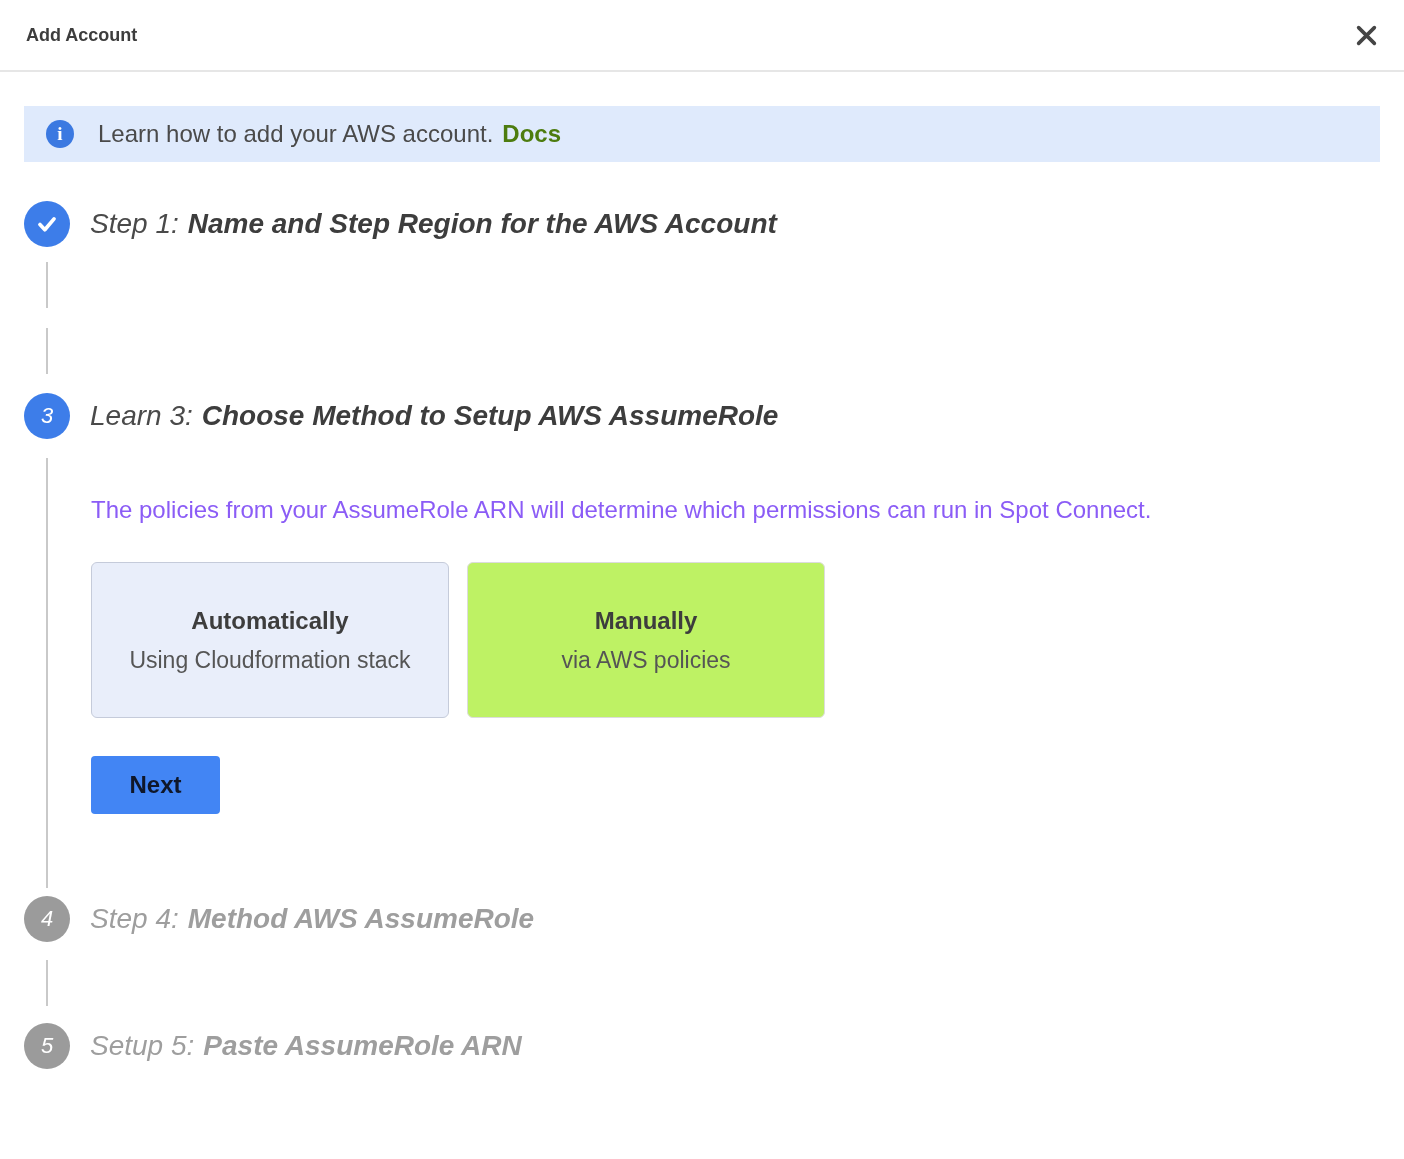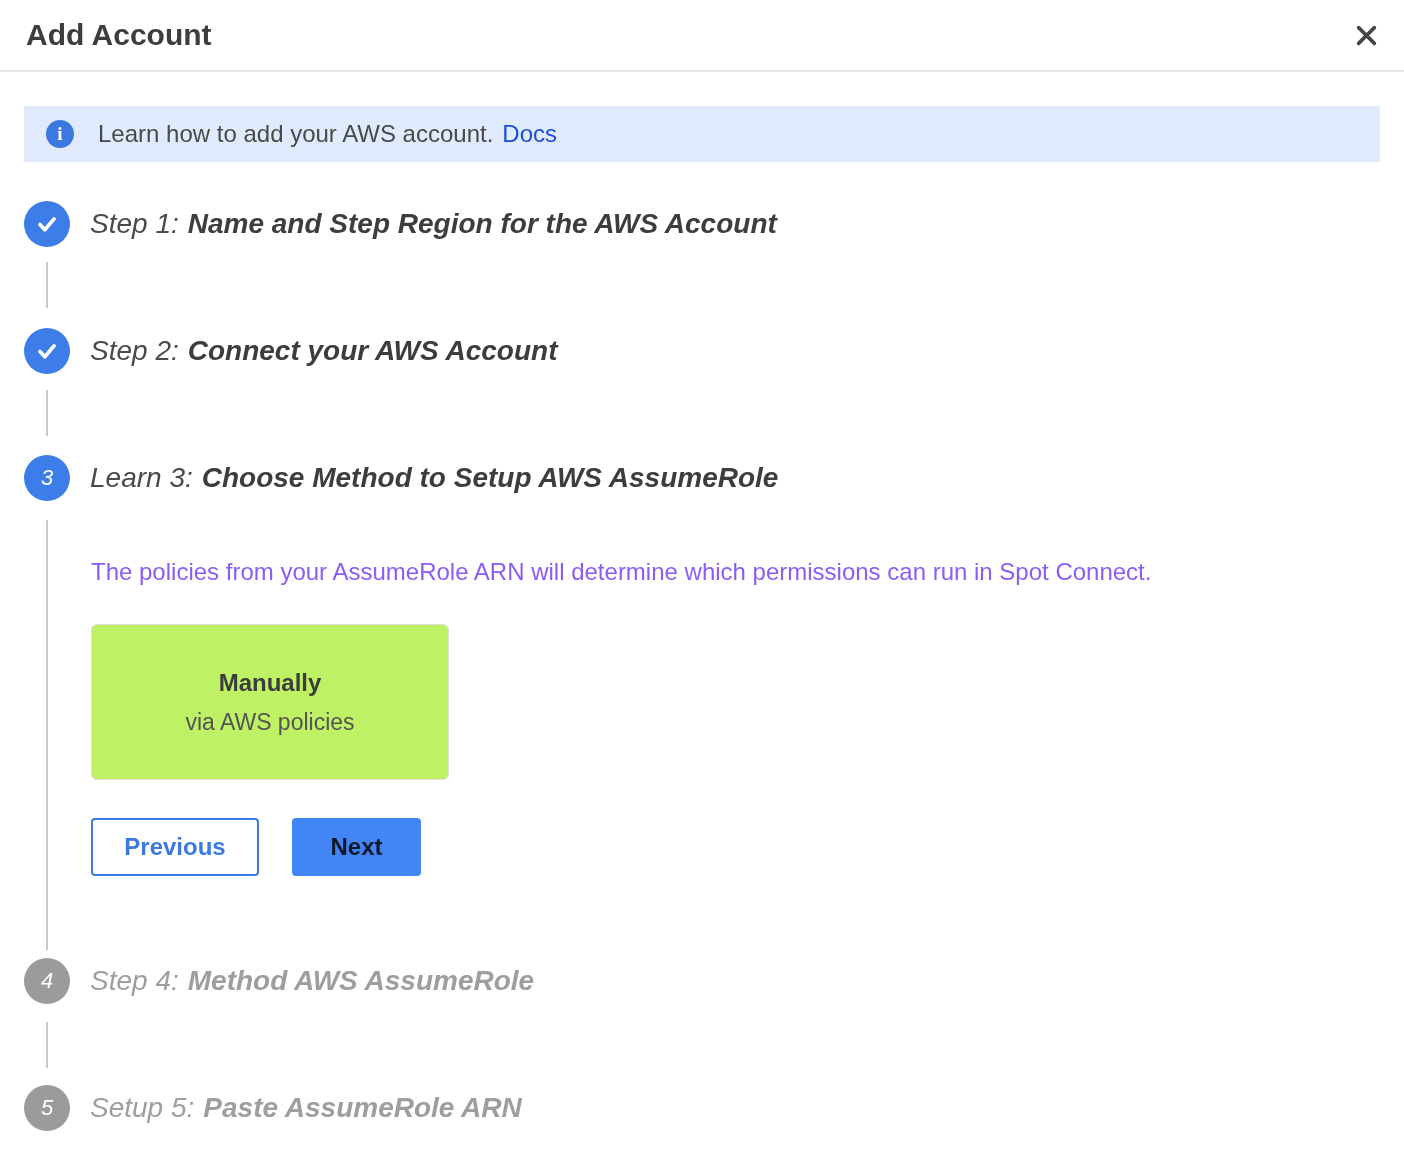"Add Account" .modal-title { font-size: 30px -> 18px }
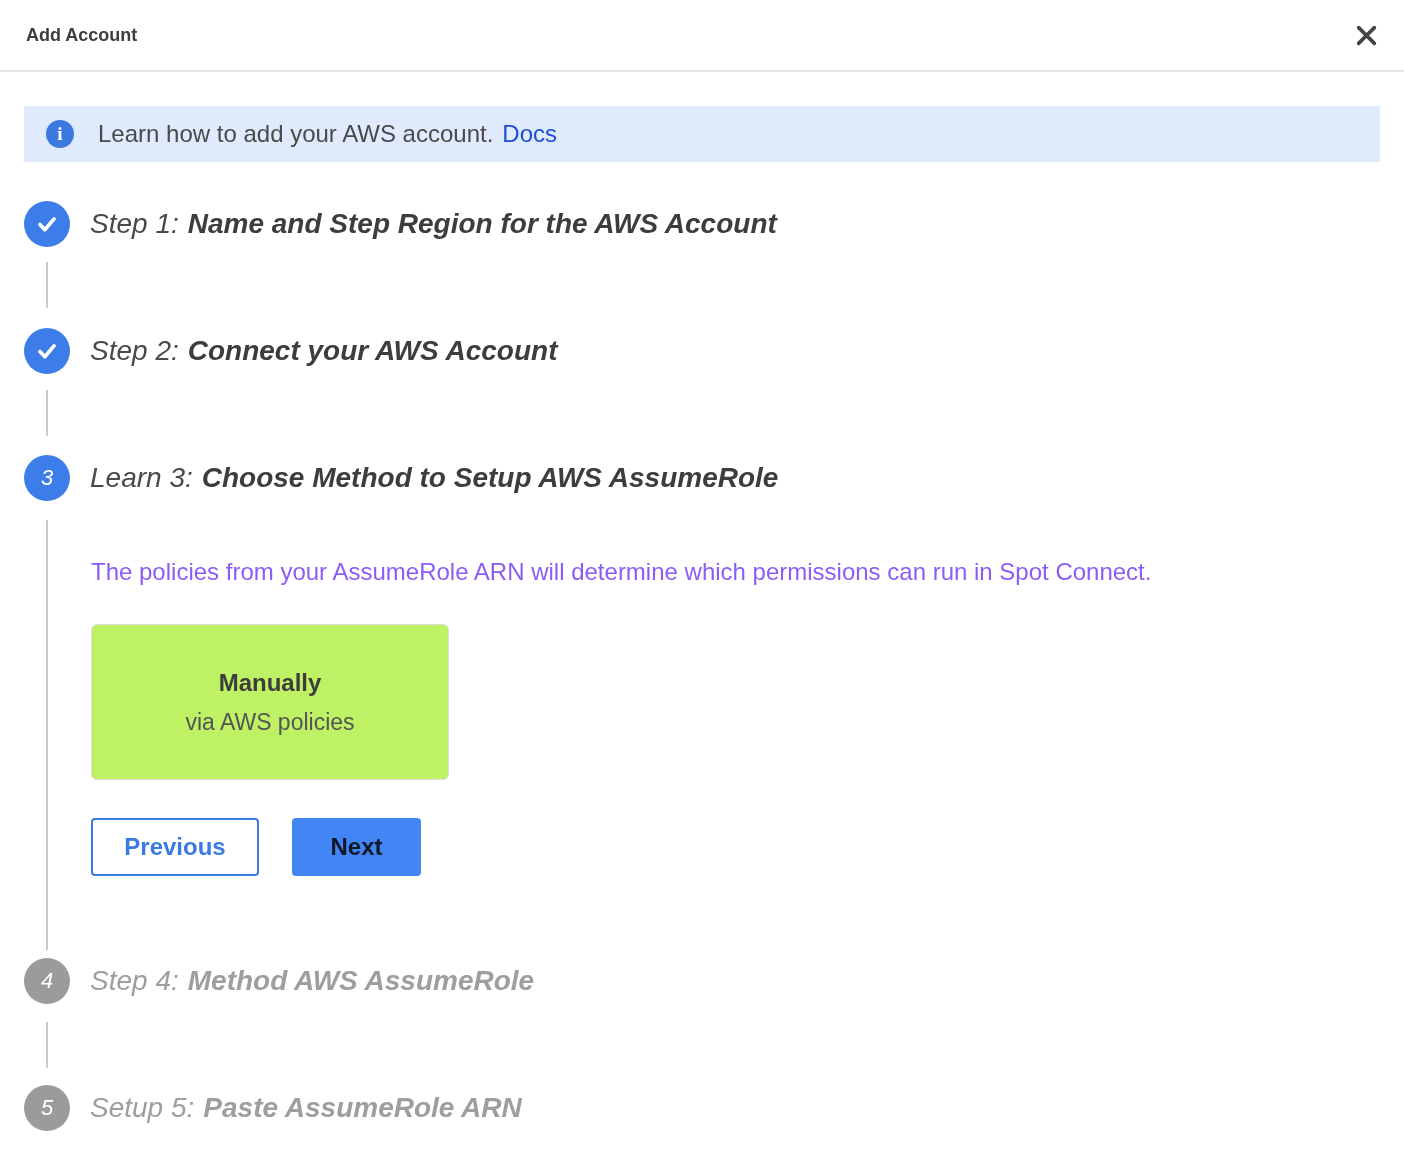"Docs" .docs-link { color: #1d4ed8 -> #4d7c0f; font-weight: normal -> bold }
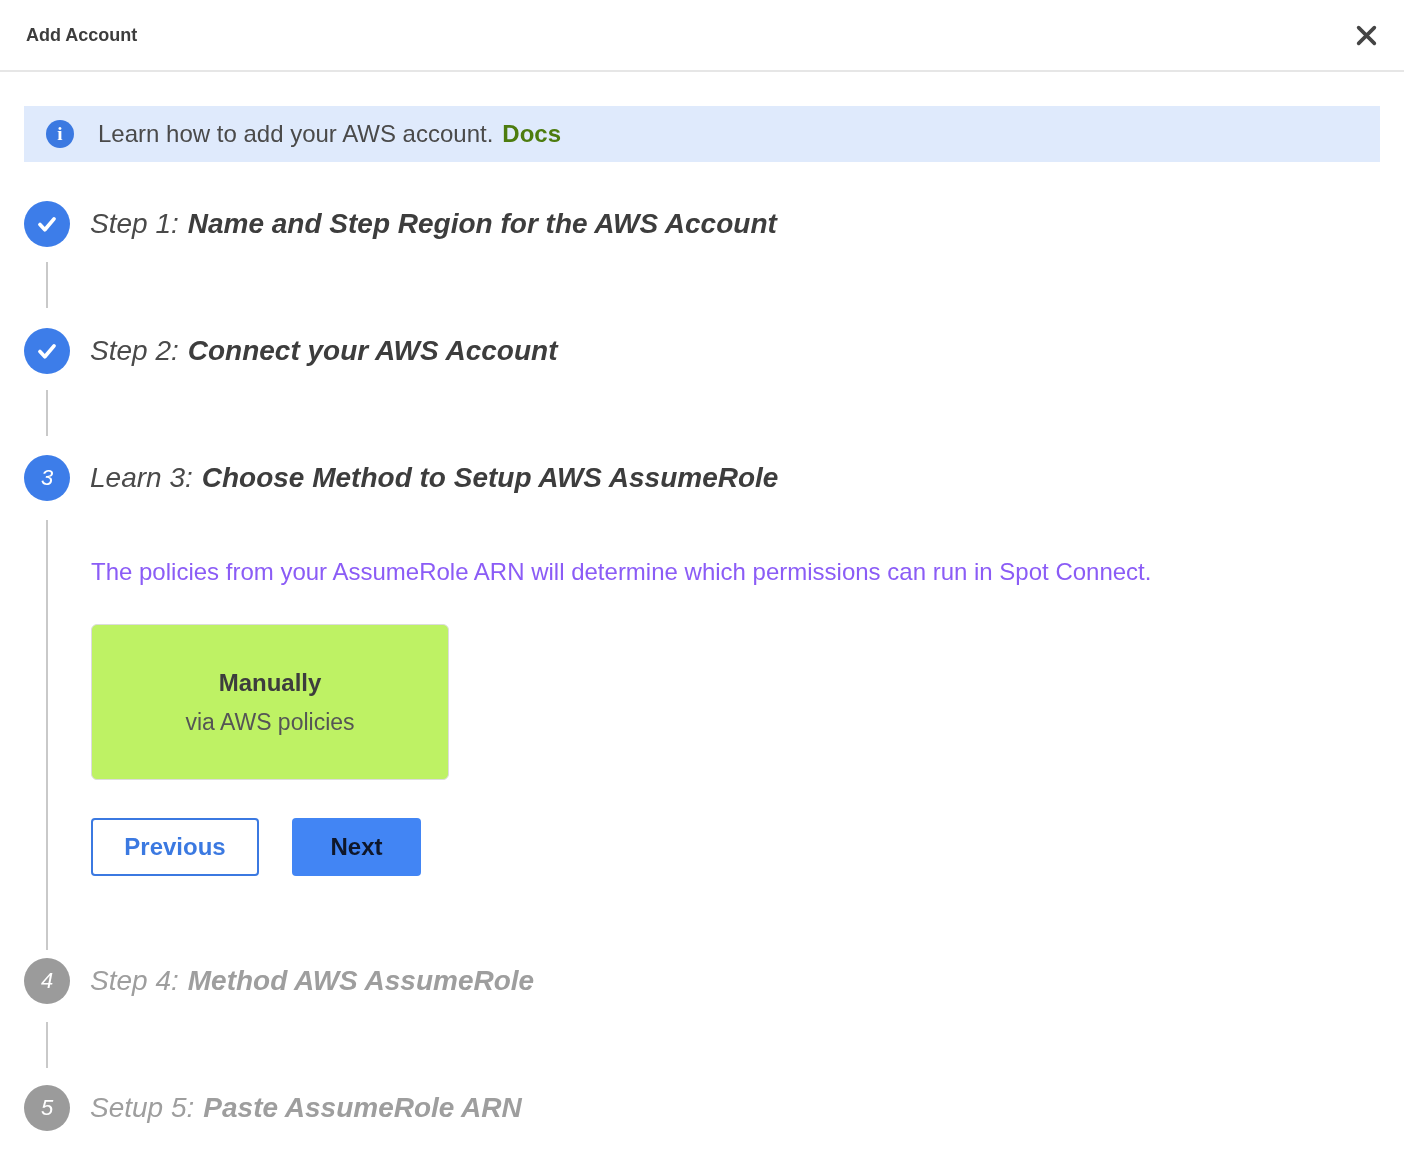"Step 2: Connect your AWS" div.step-row { html: <div> <div> <svg> <path></path> </svg> </div> <div> <span>Step 2:</span><span>Connect your AWS Account</span> </div> </div> -> none }
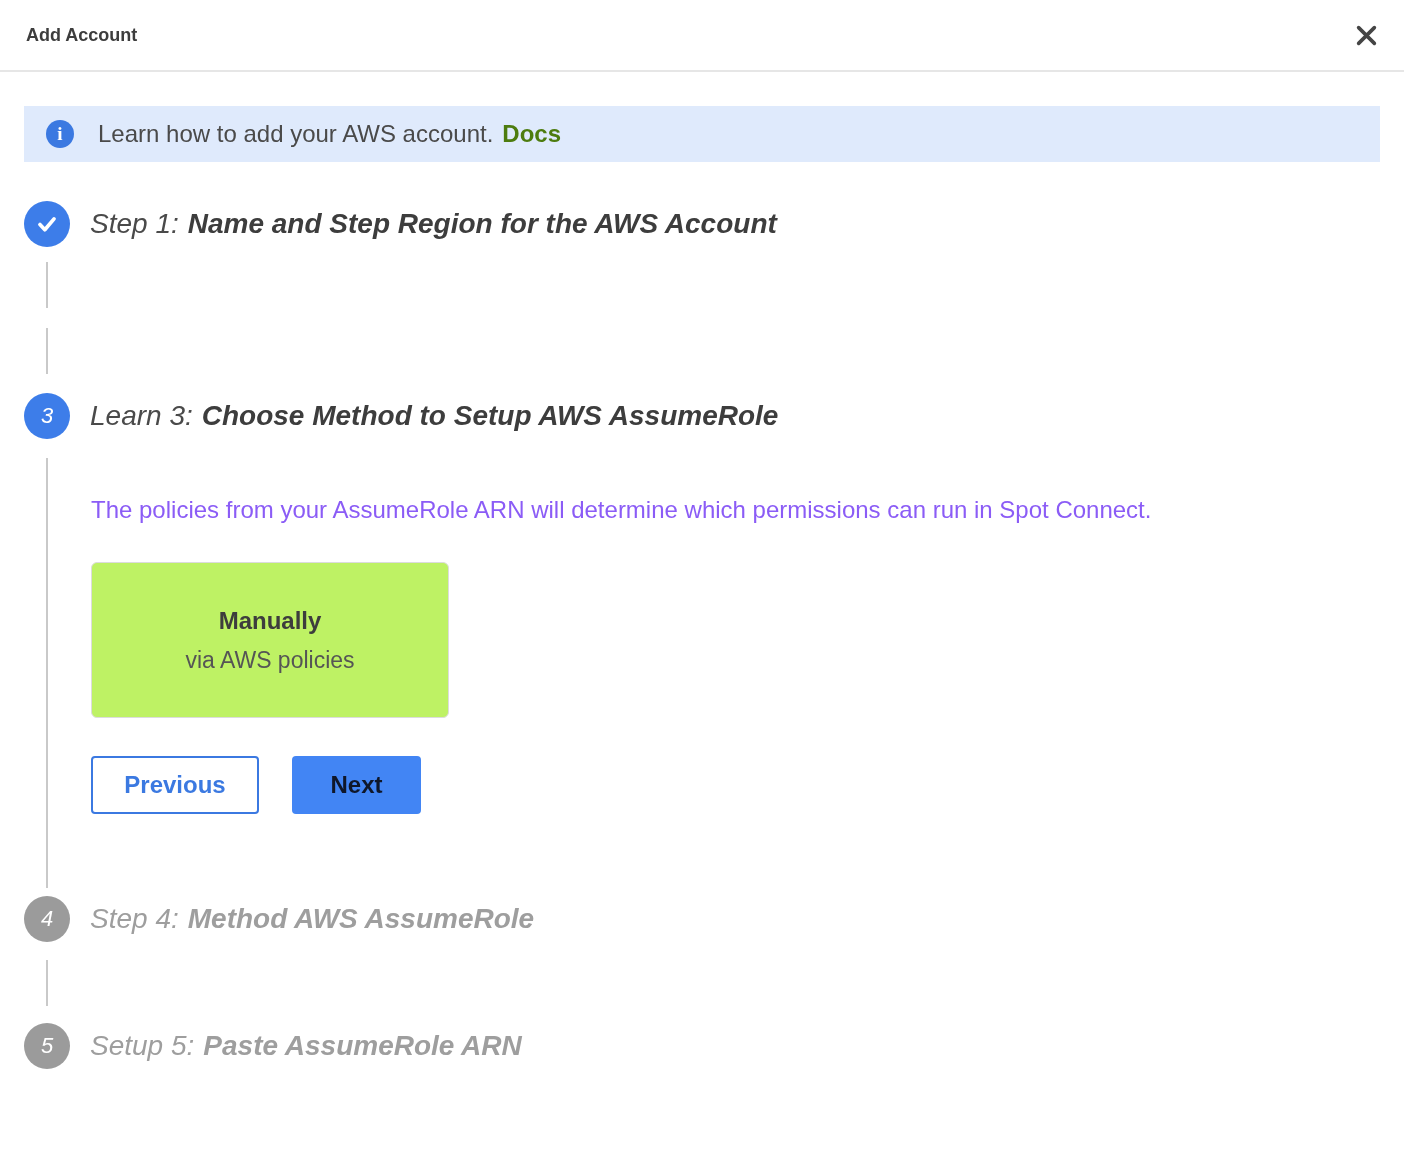"Automatically" div.option { html: none -> <div> <div>Automatically</div> <div>Using Cloudformation stack</div> </div> }
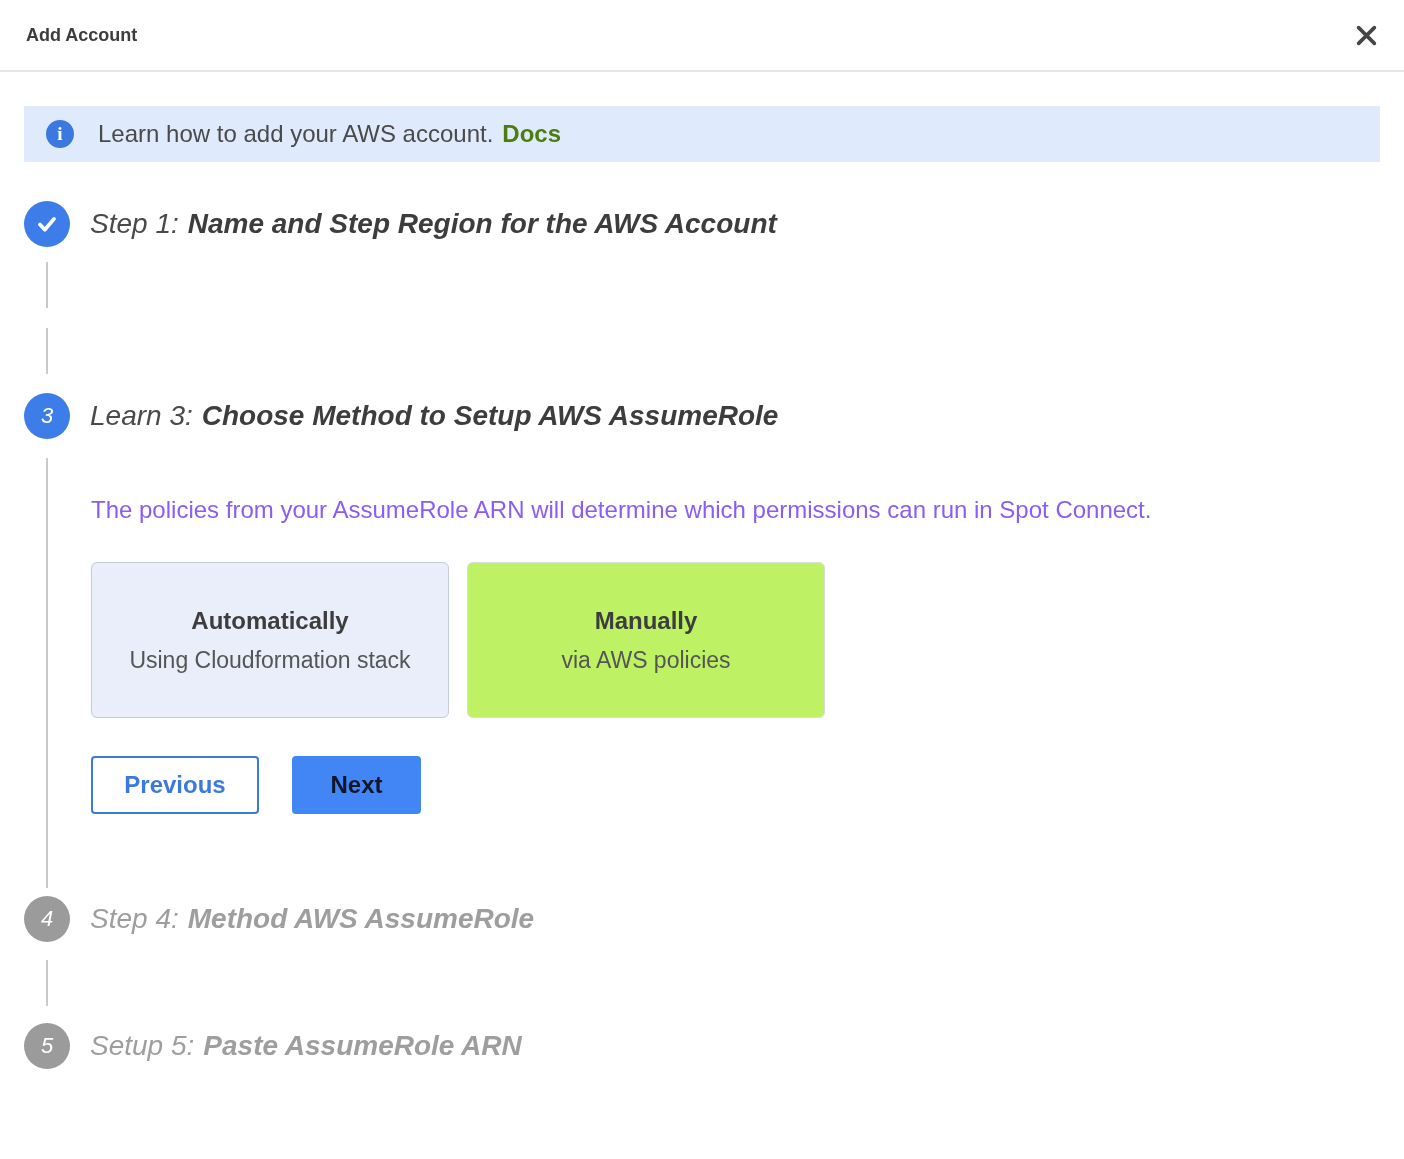"Previous" button.btn { html: <button>Previous</button> -> none }
